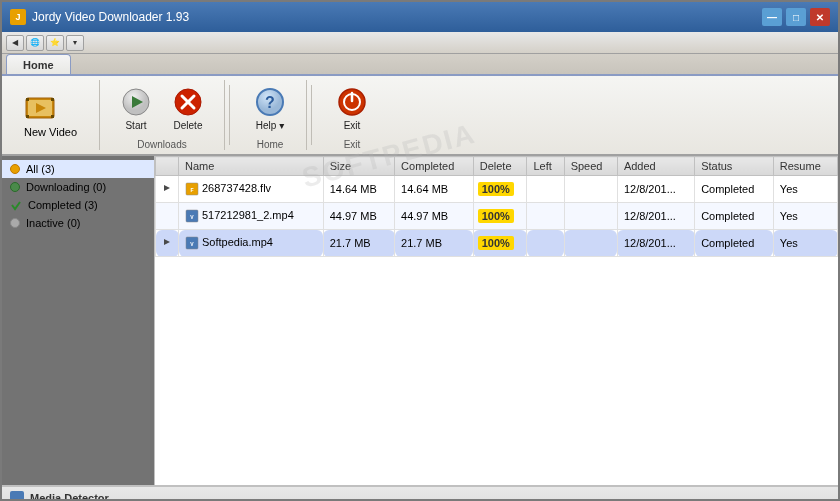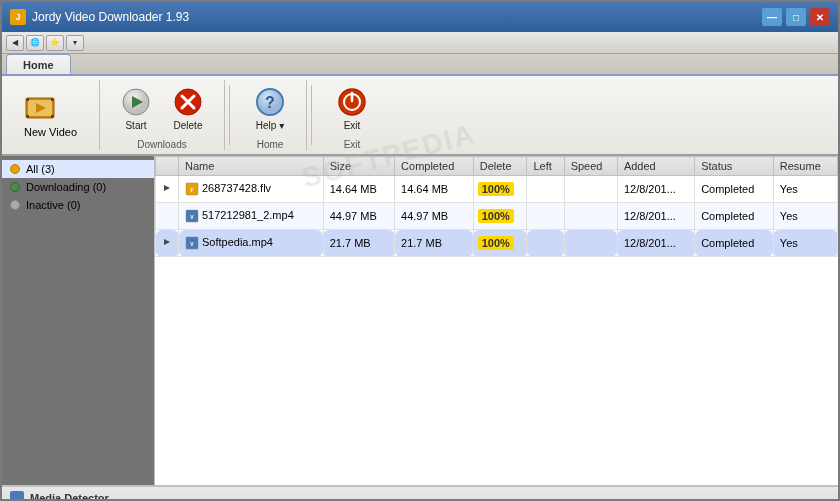"Completed (3)" div.sidebar-item { html: none -> <div> <svg> <polyline></polyline> </svg> <span>Completed (3)</span> </div> }
